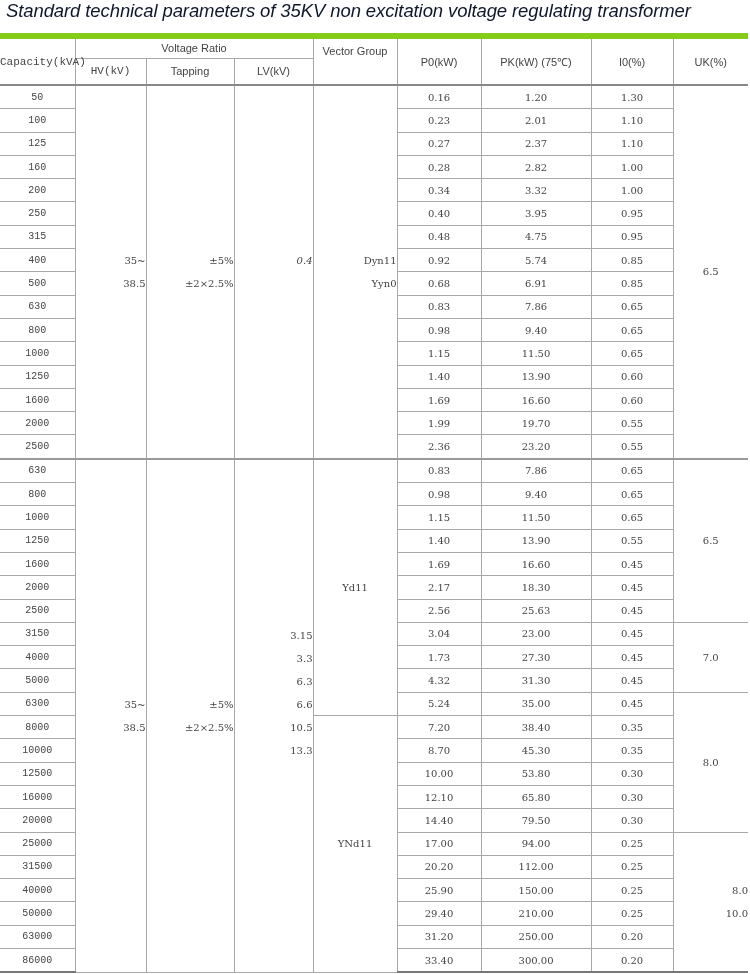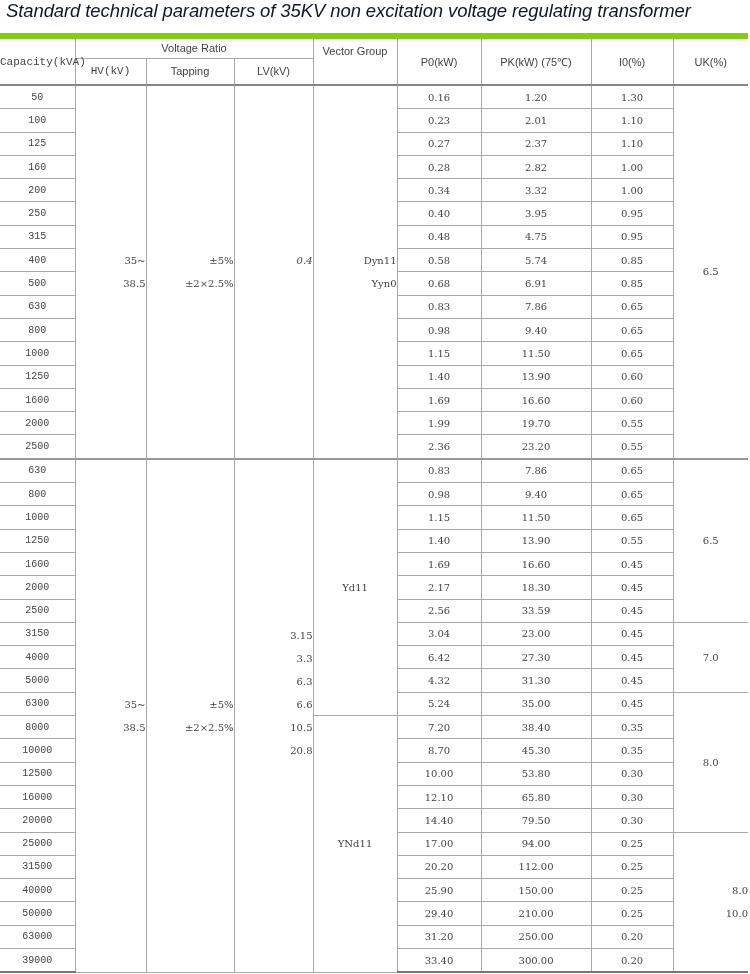"0.58" td { text: 0.58 -> 0.92 }
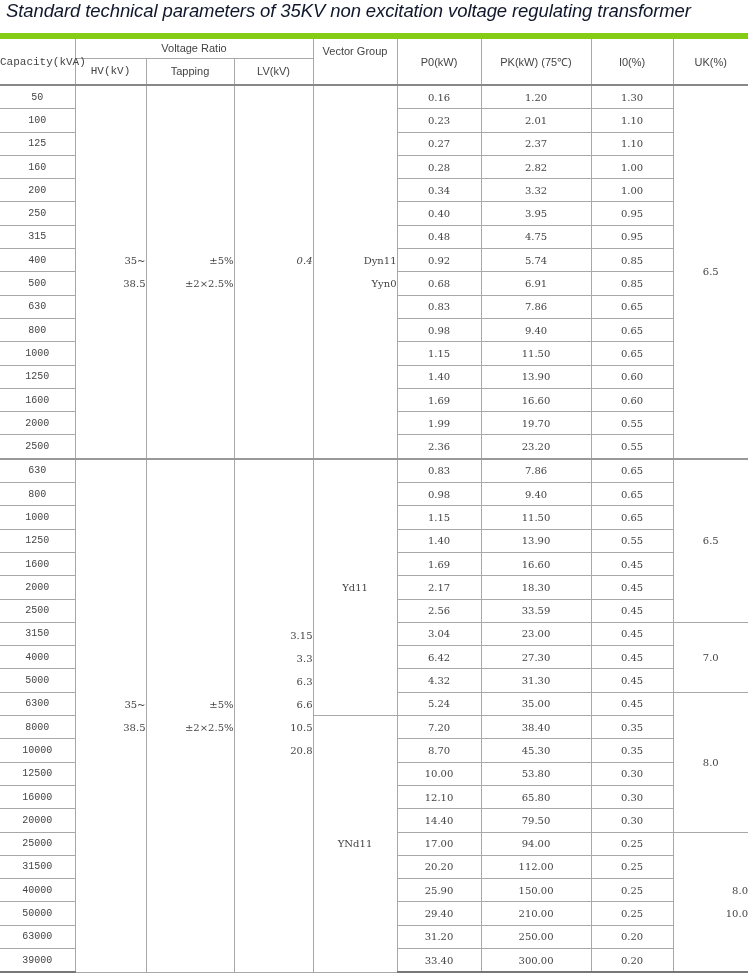"33.59" td { text: 33.59 -> 25.63 }
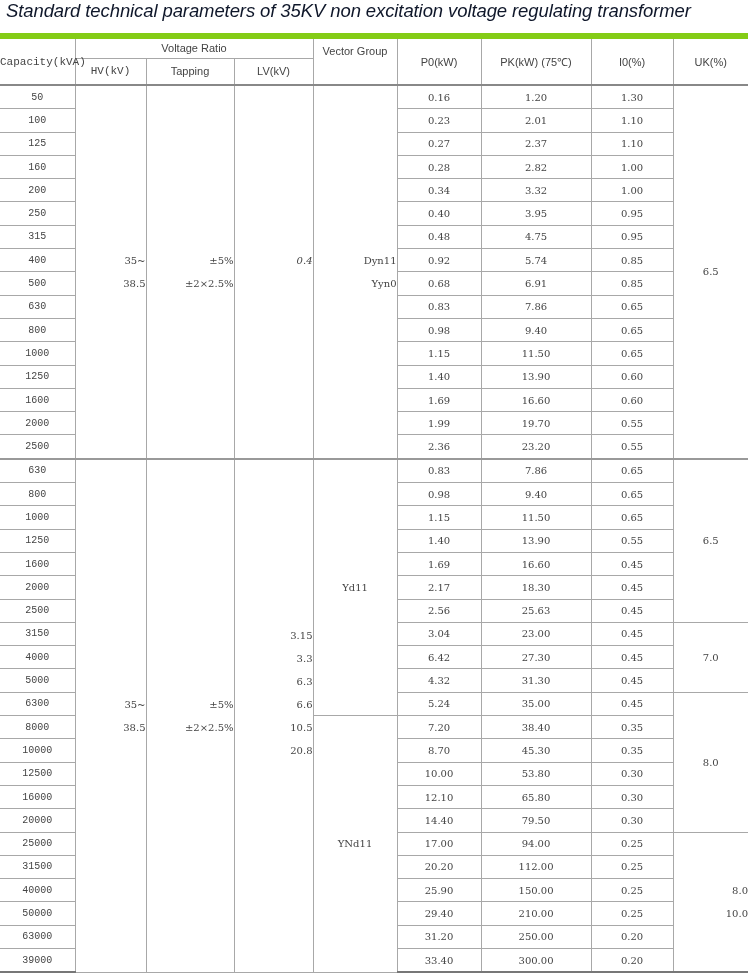"6.42" td { text: 6.42 -> 1.73 }
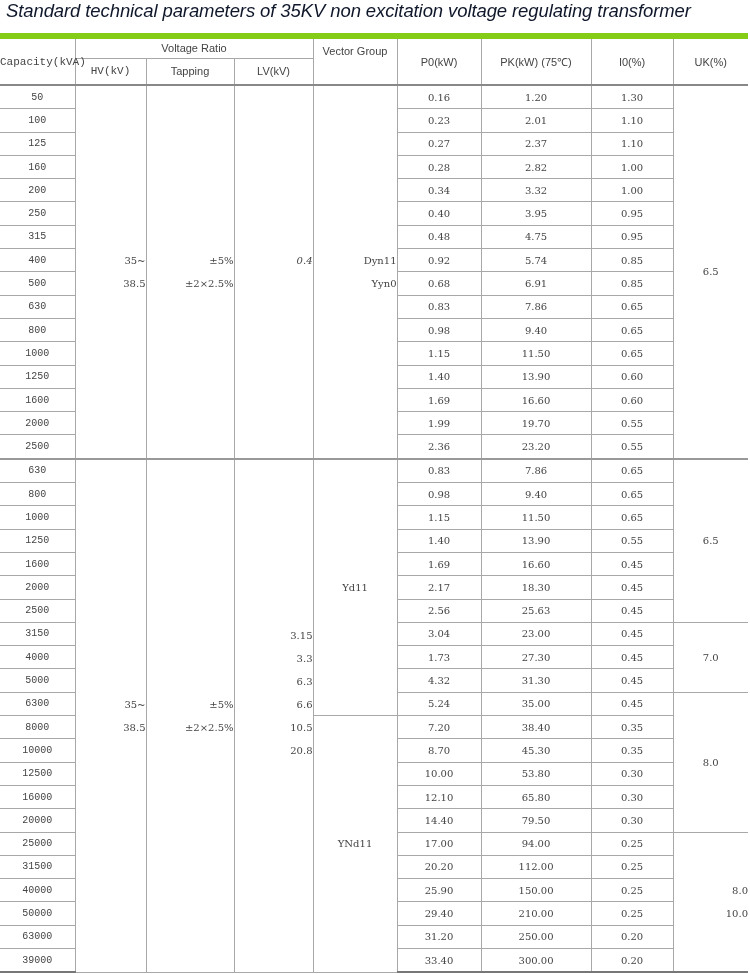"20.8" div { text: 20.8 -> 13.3 }
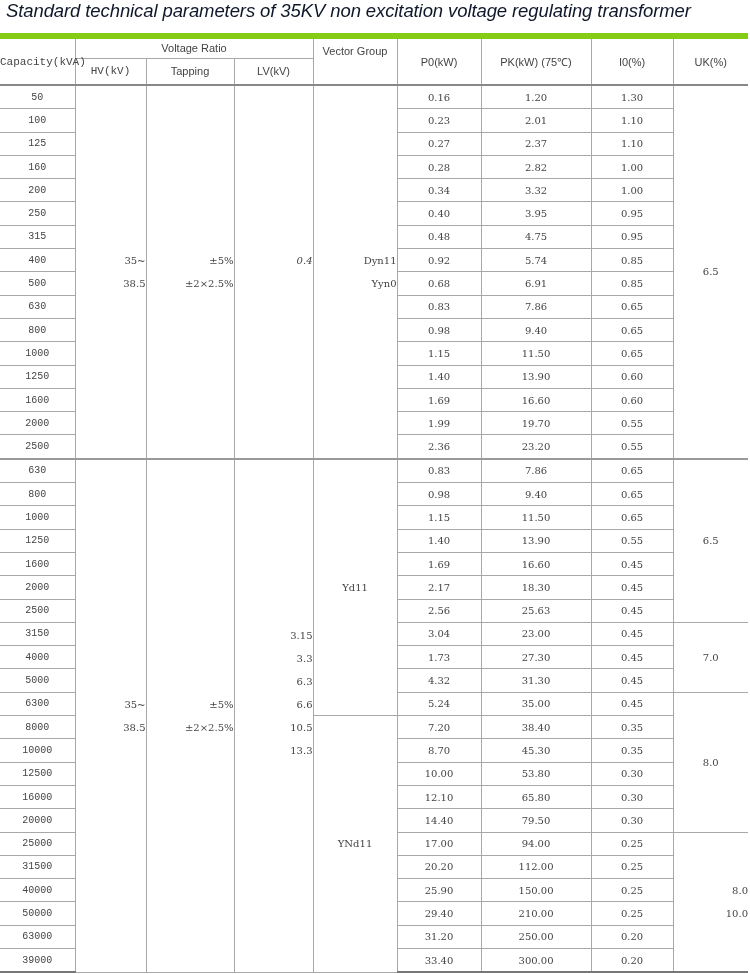"39000" td { text: 39000 -> 86000 }
